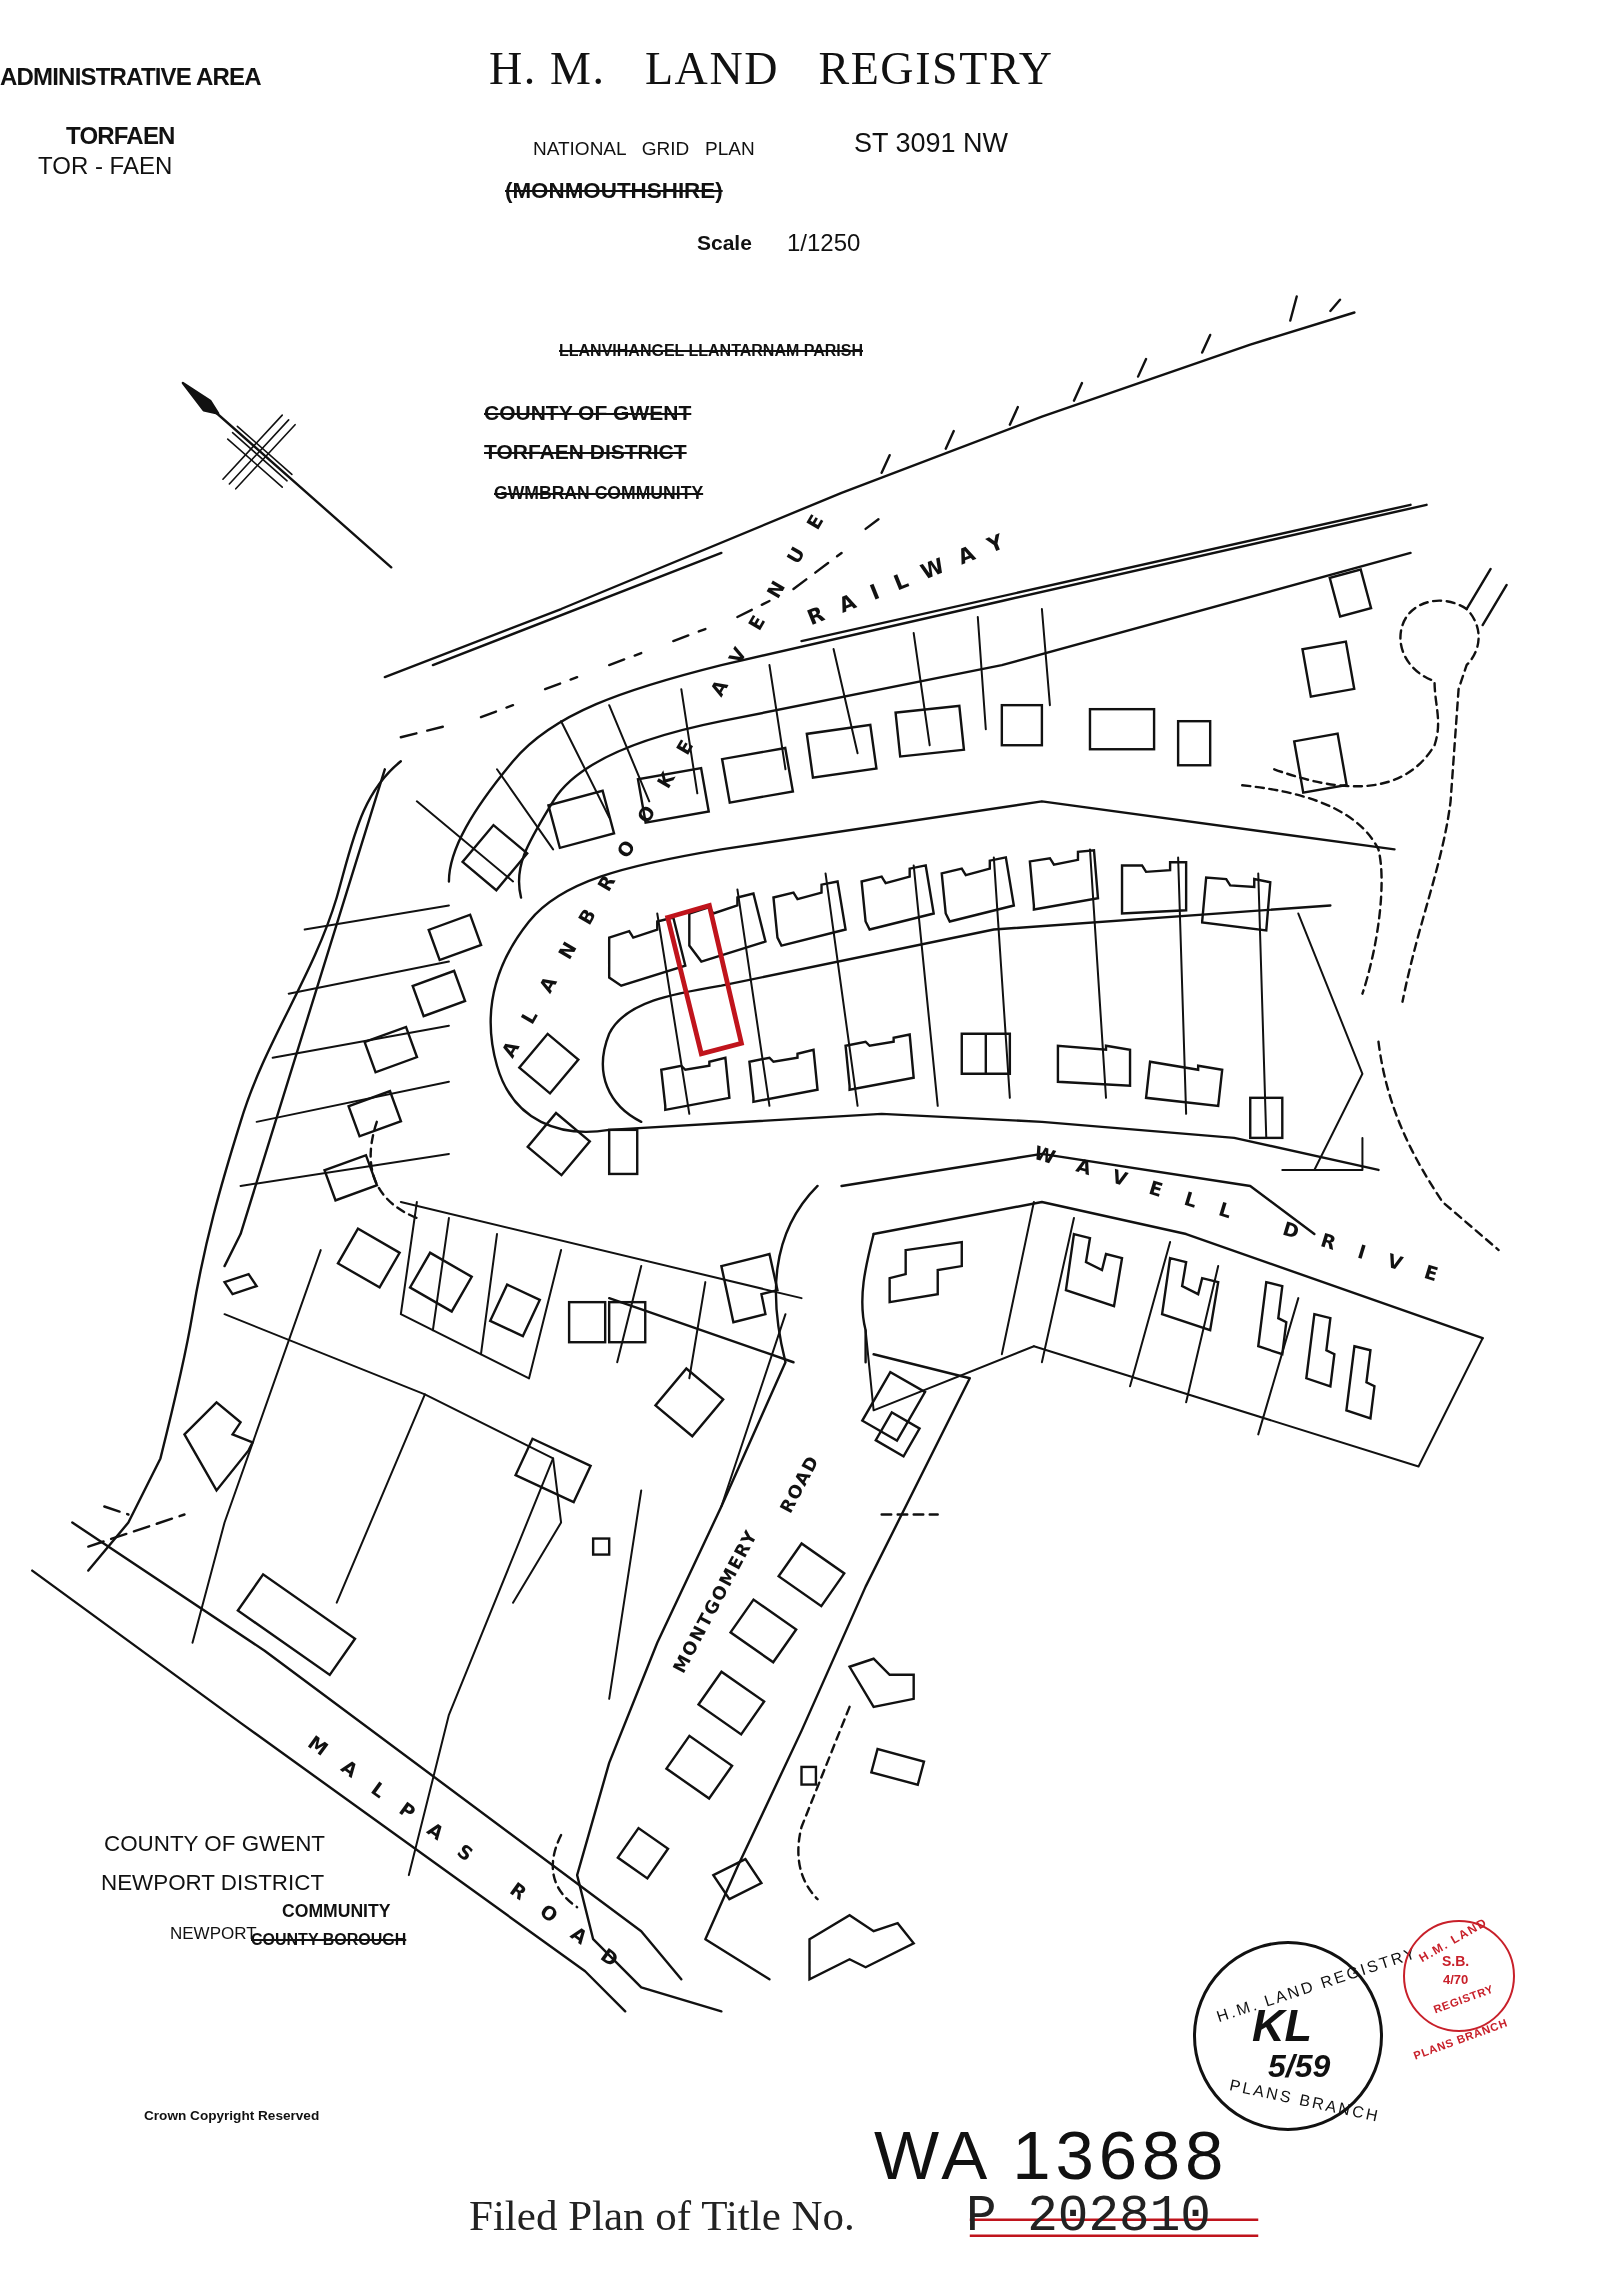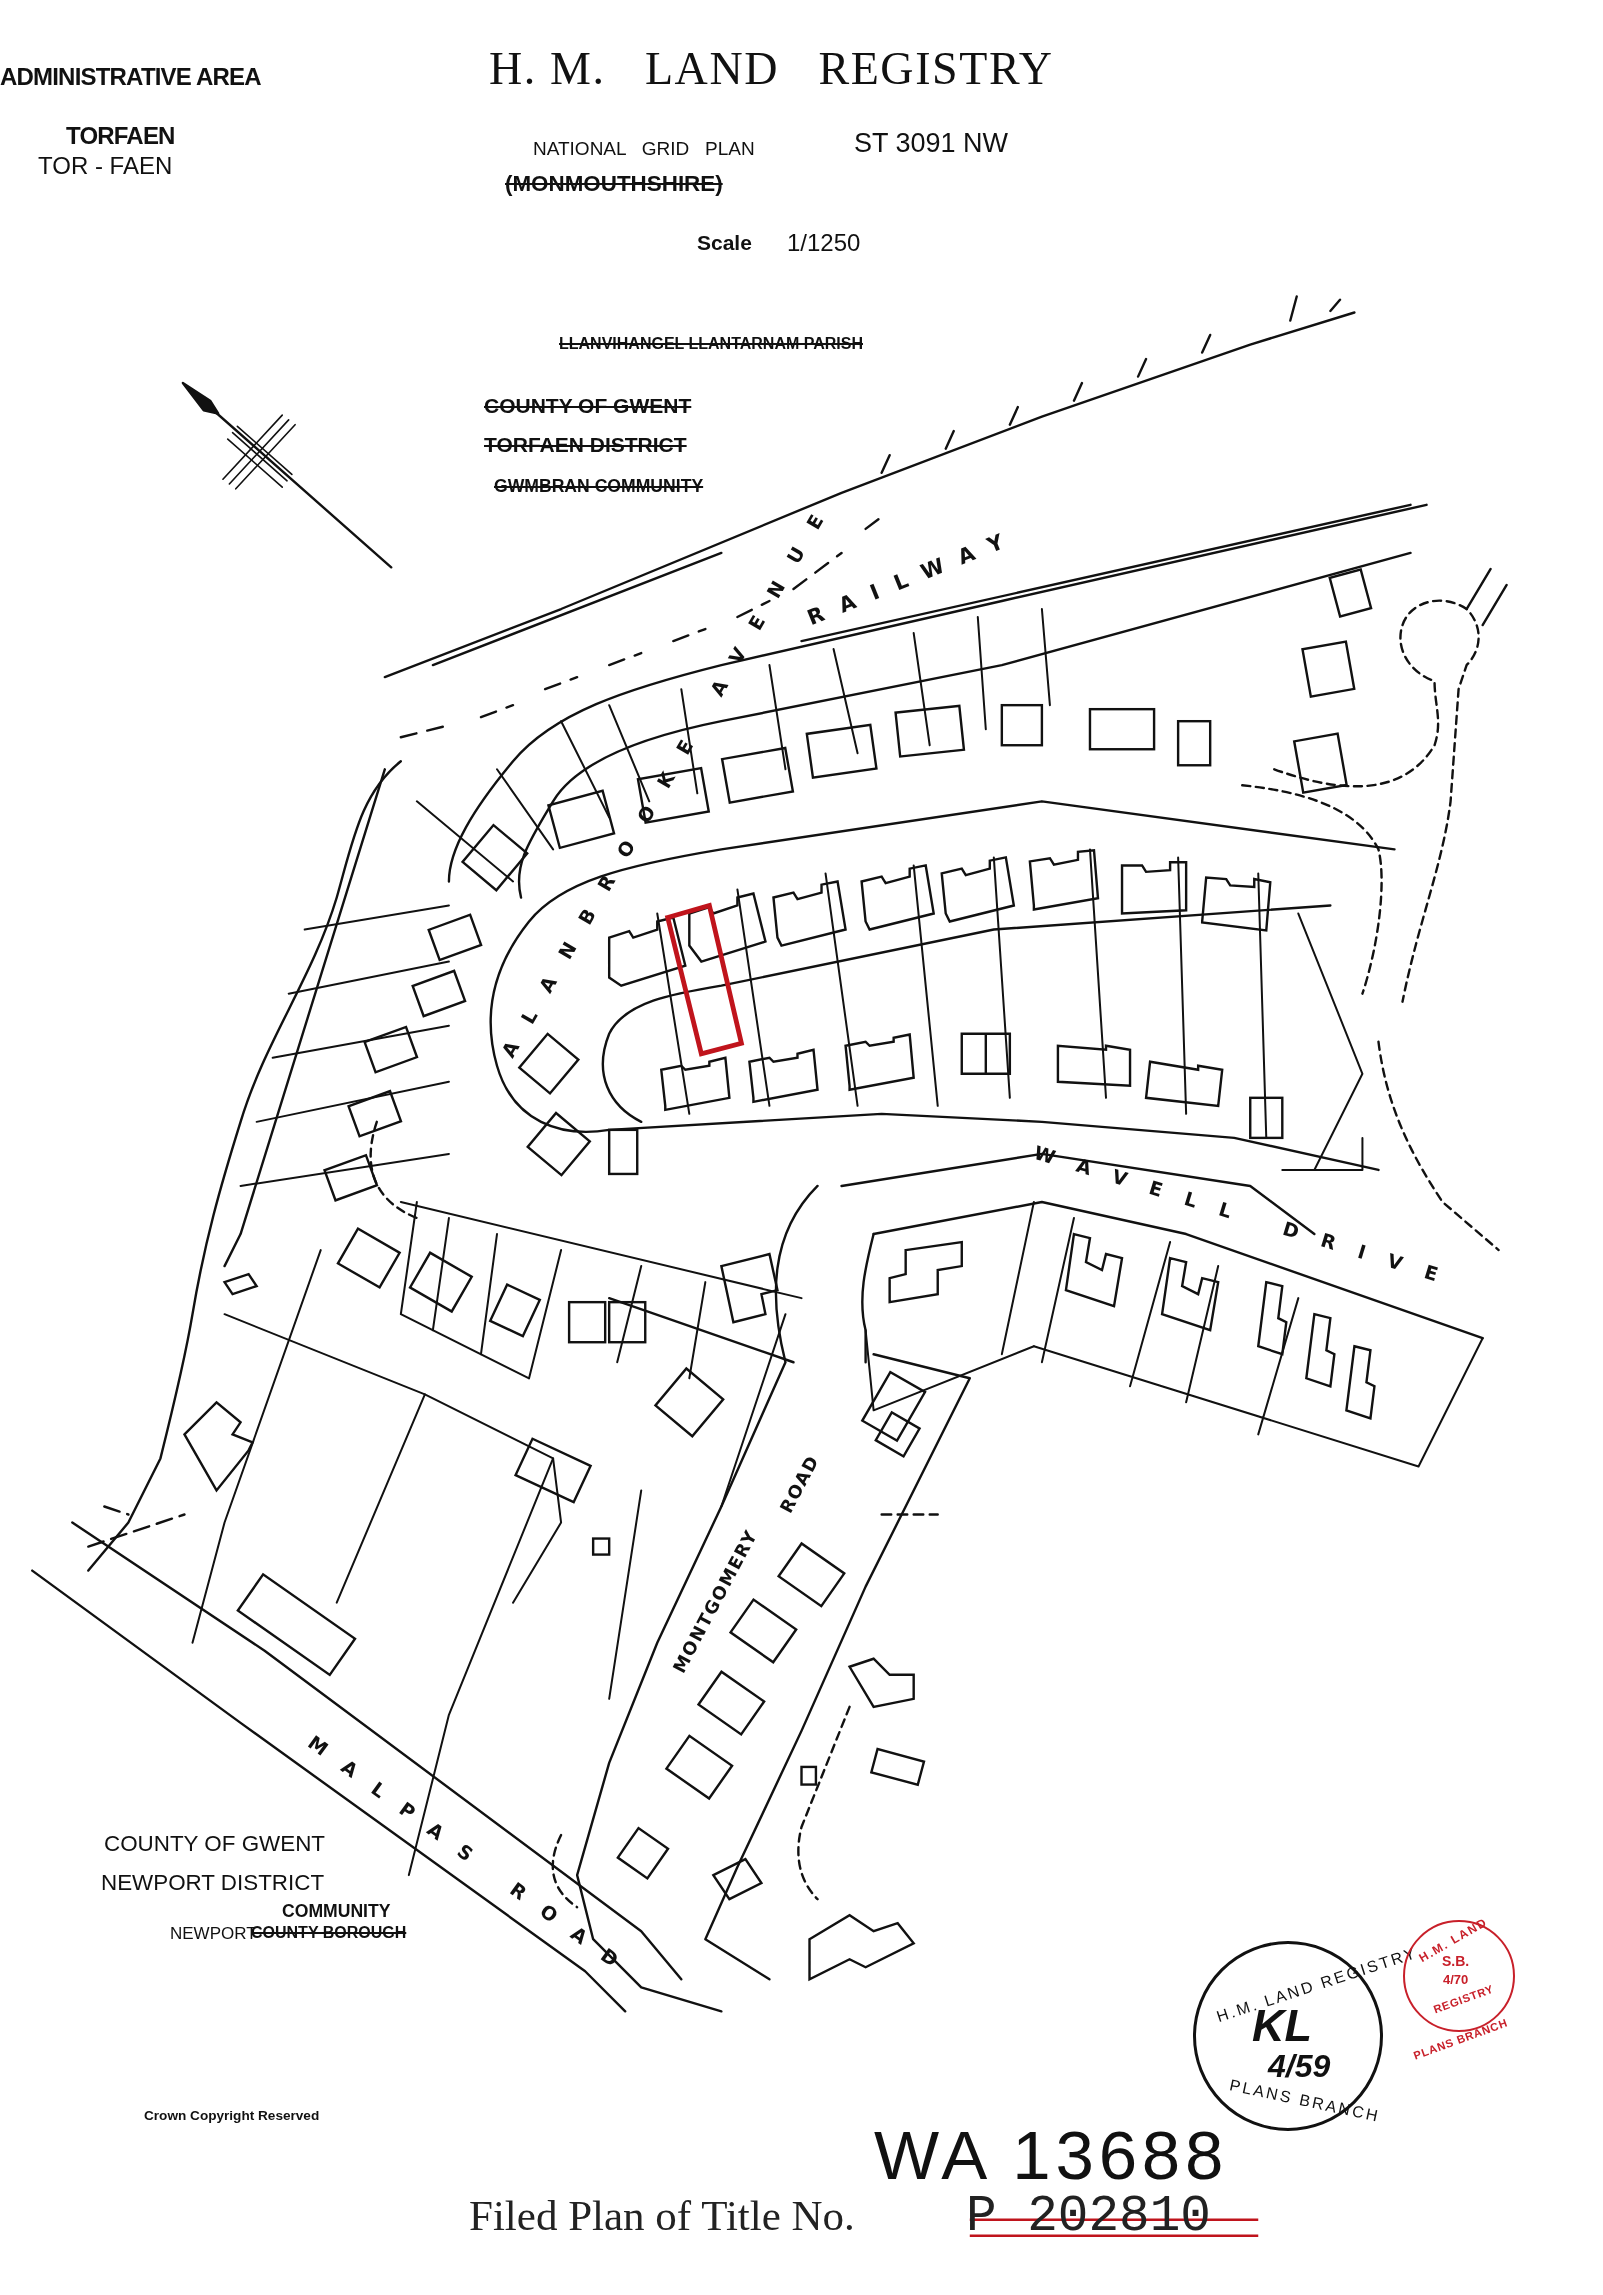"(MONMOUTHSHIRE)" .strike { margin-top: none -> 7px }
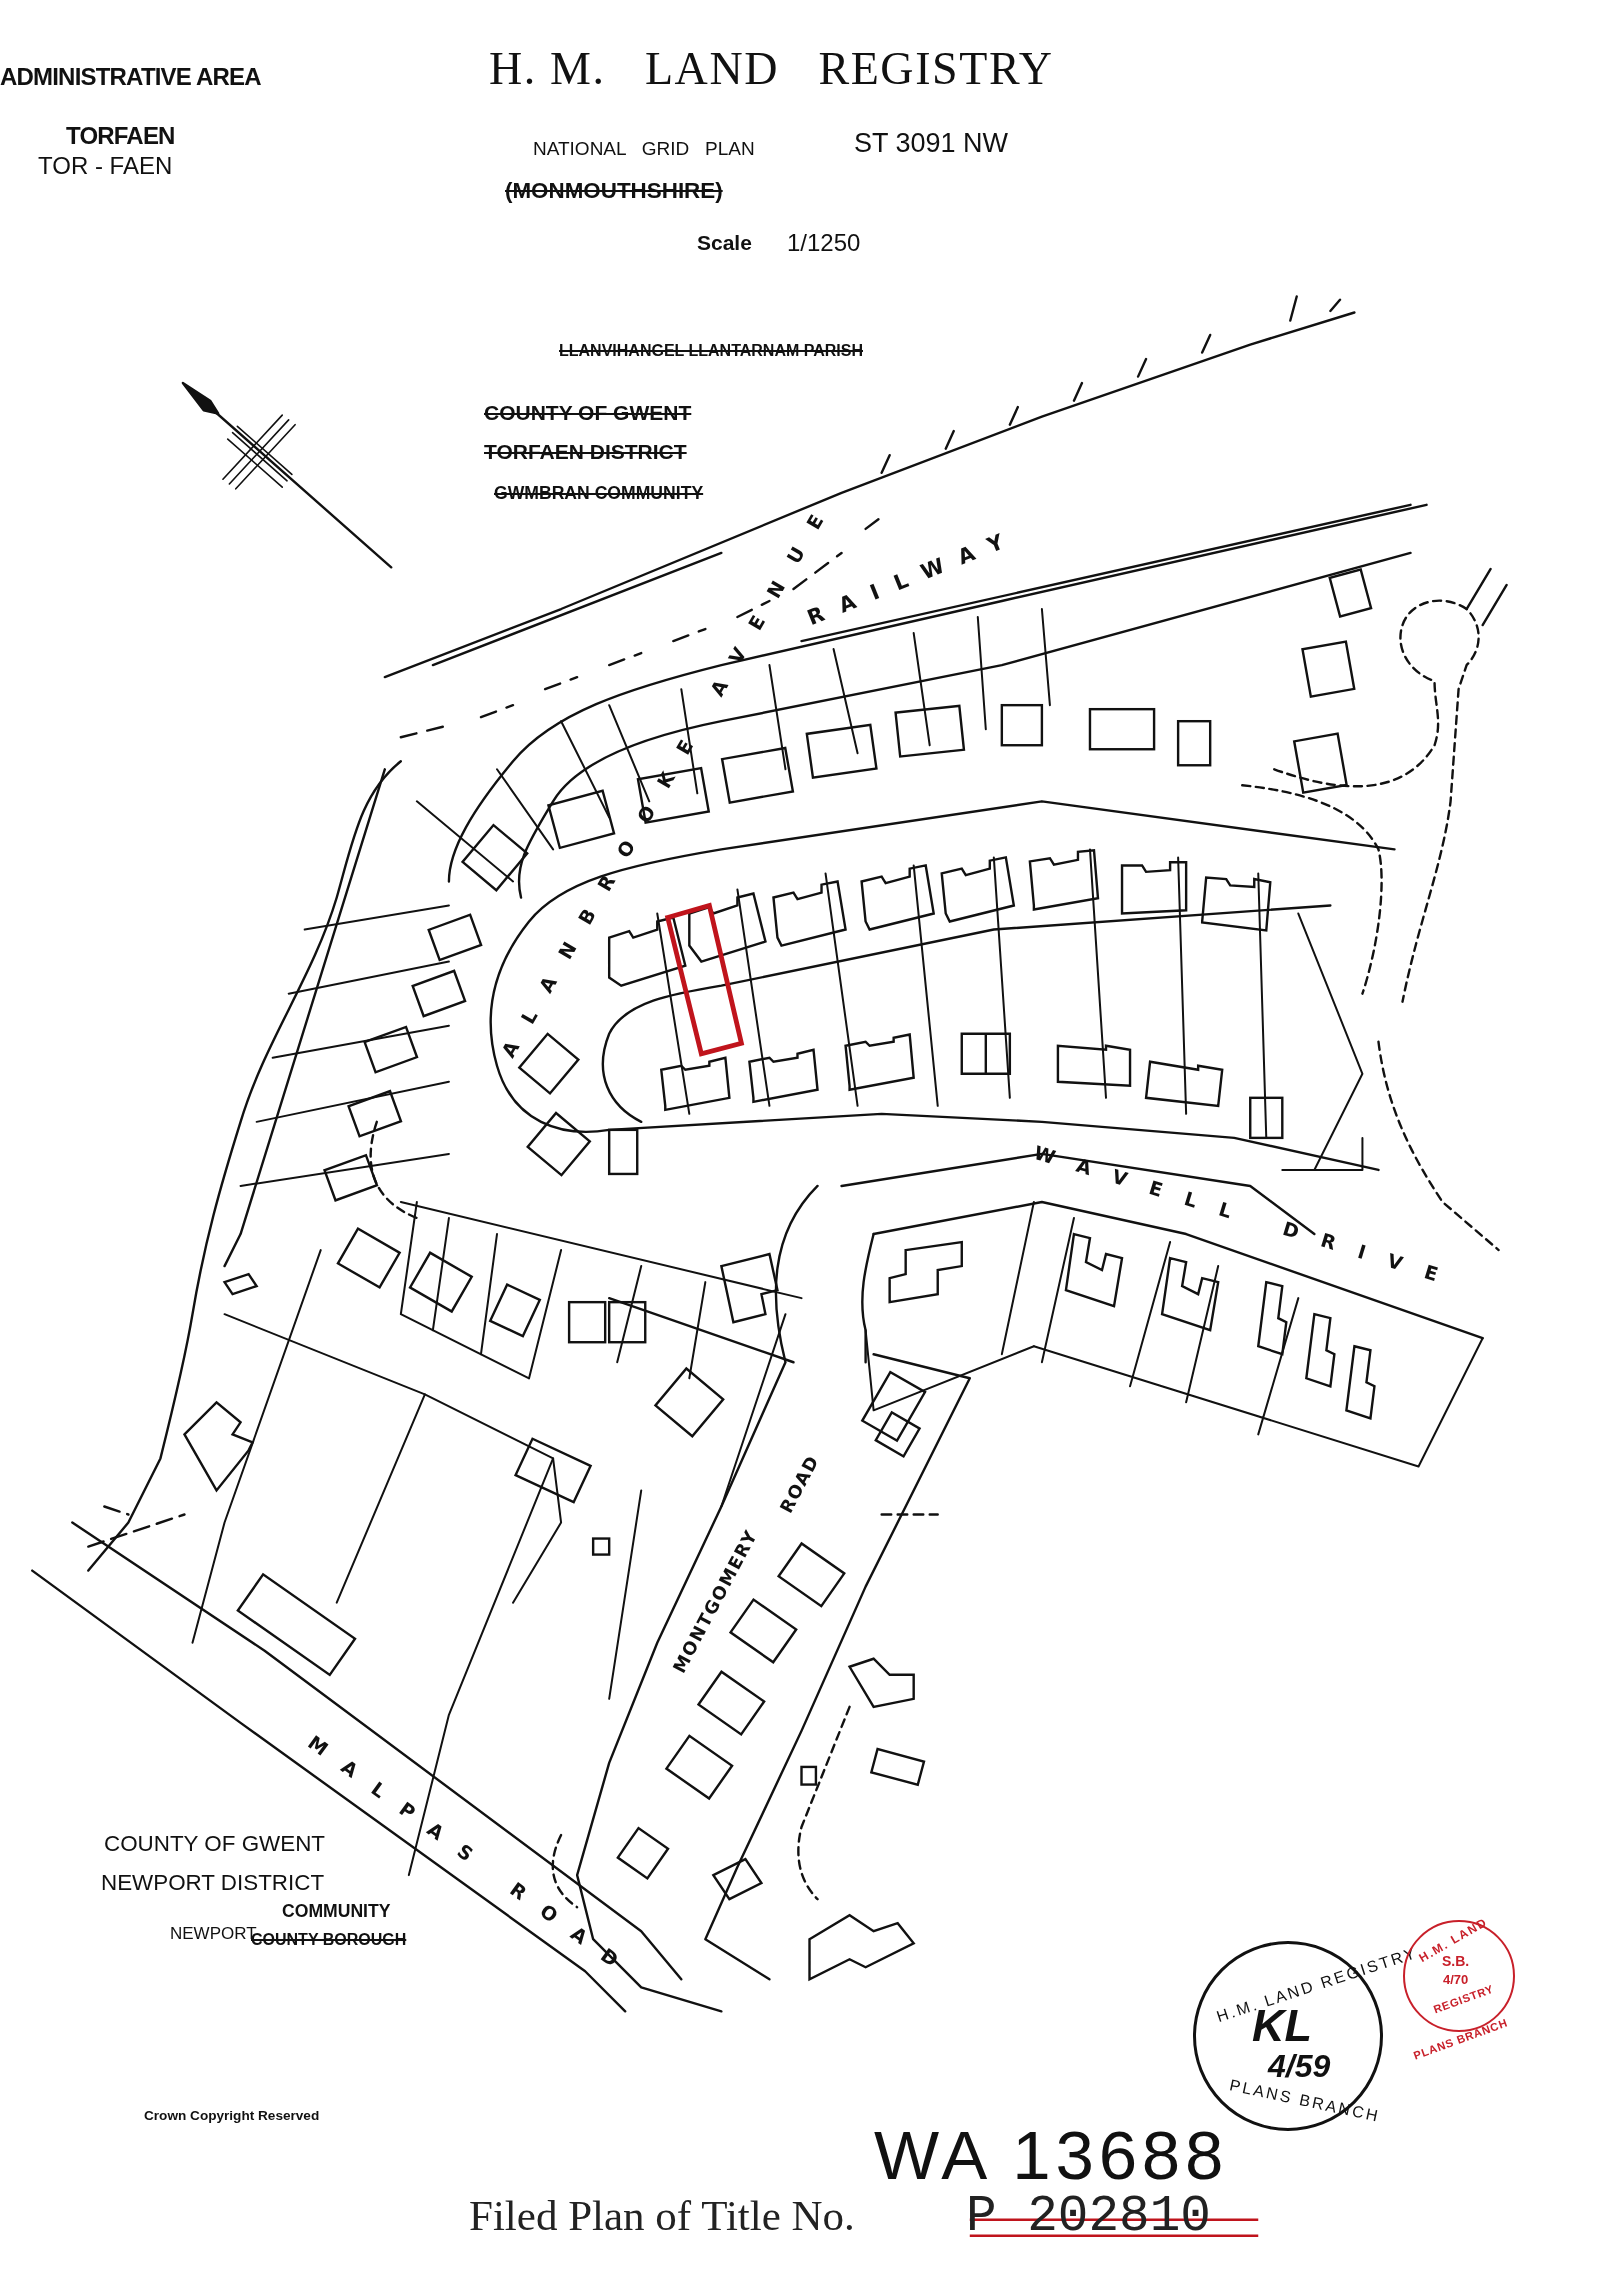"4/59" div.abs { text: 4/59 -> 5/59 }
